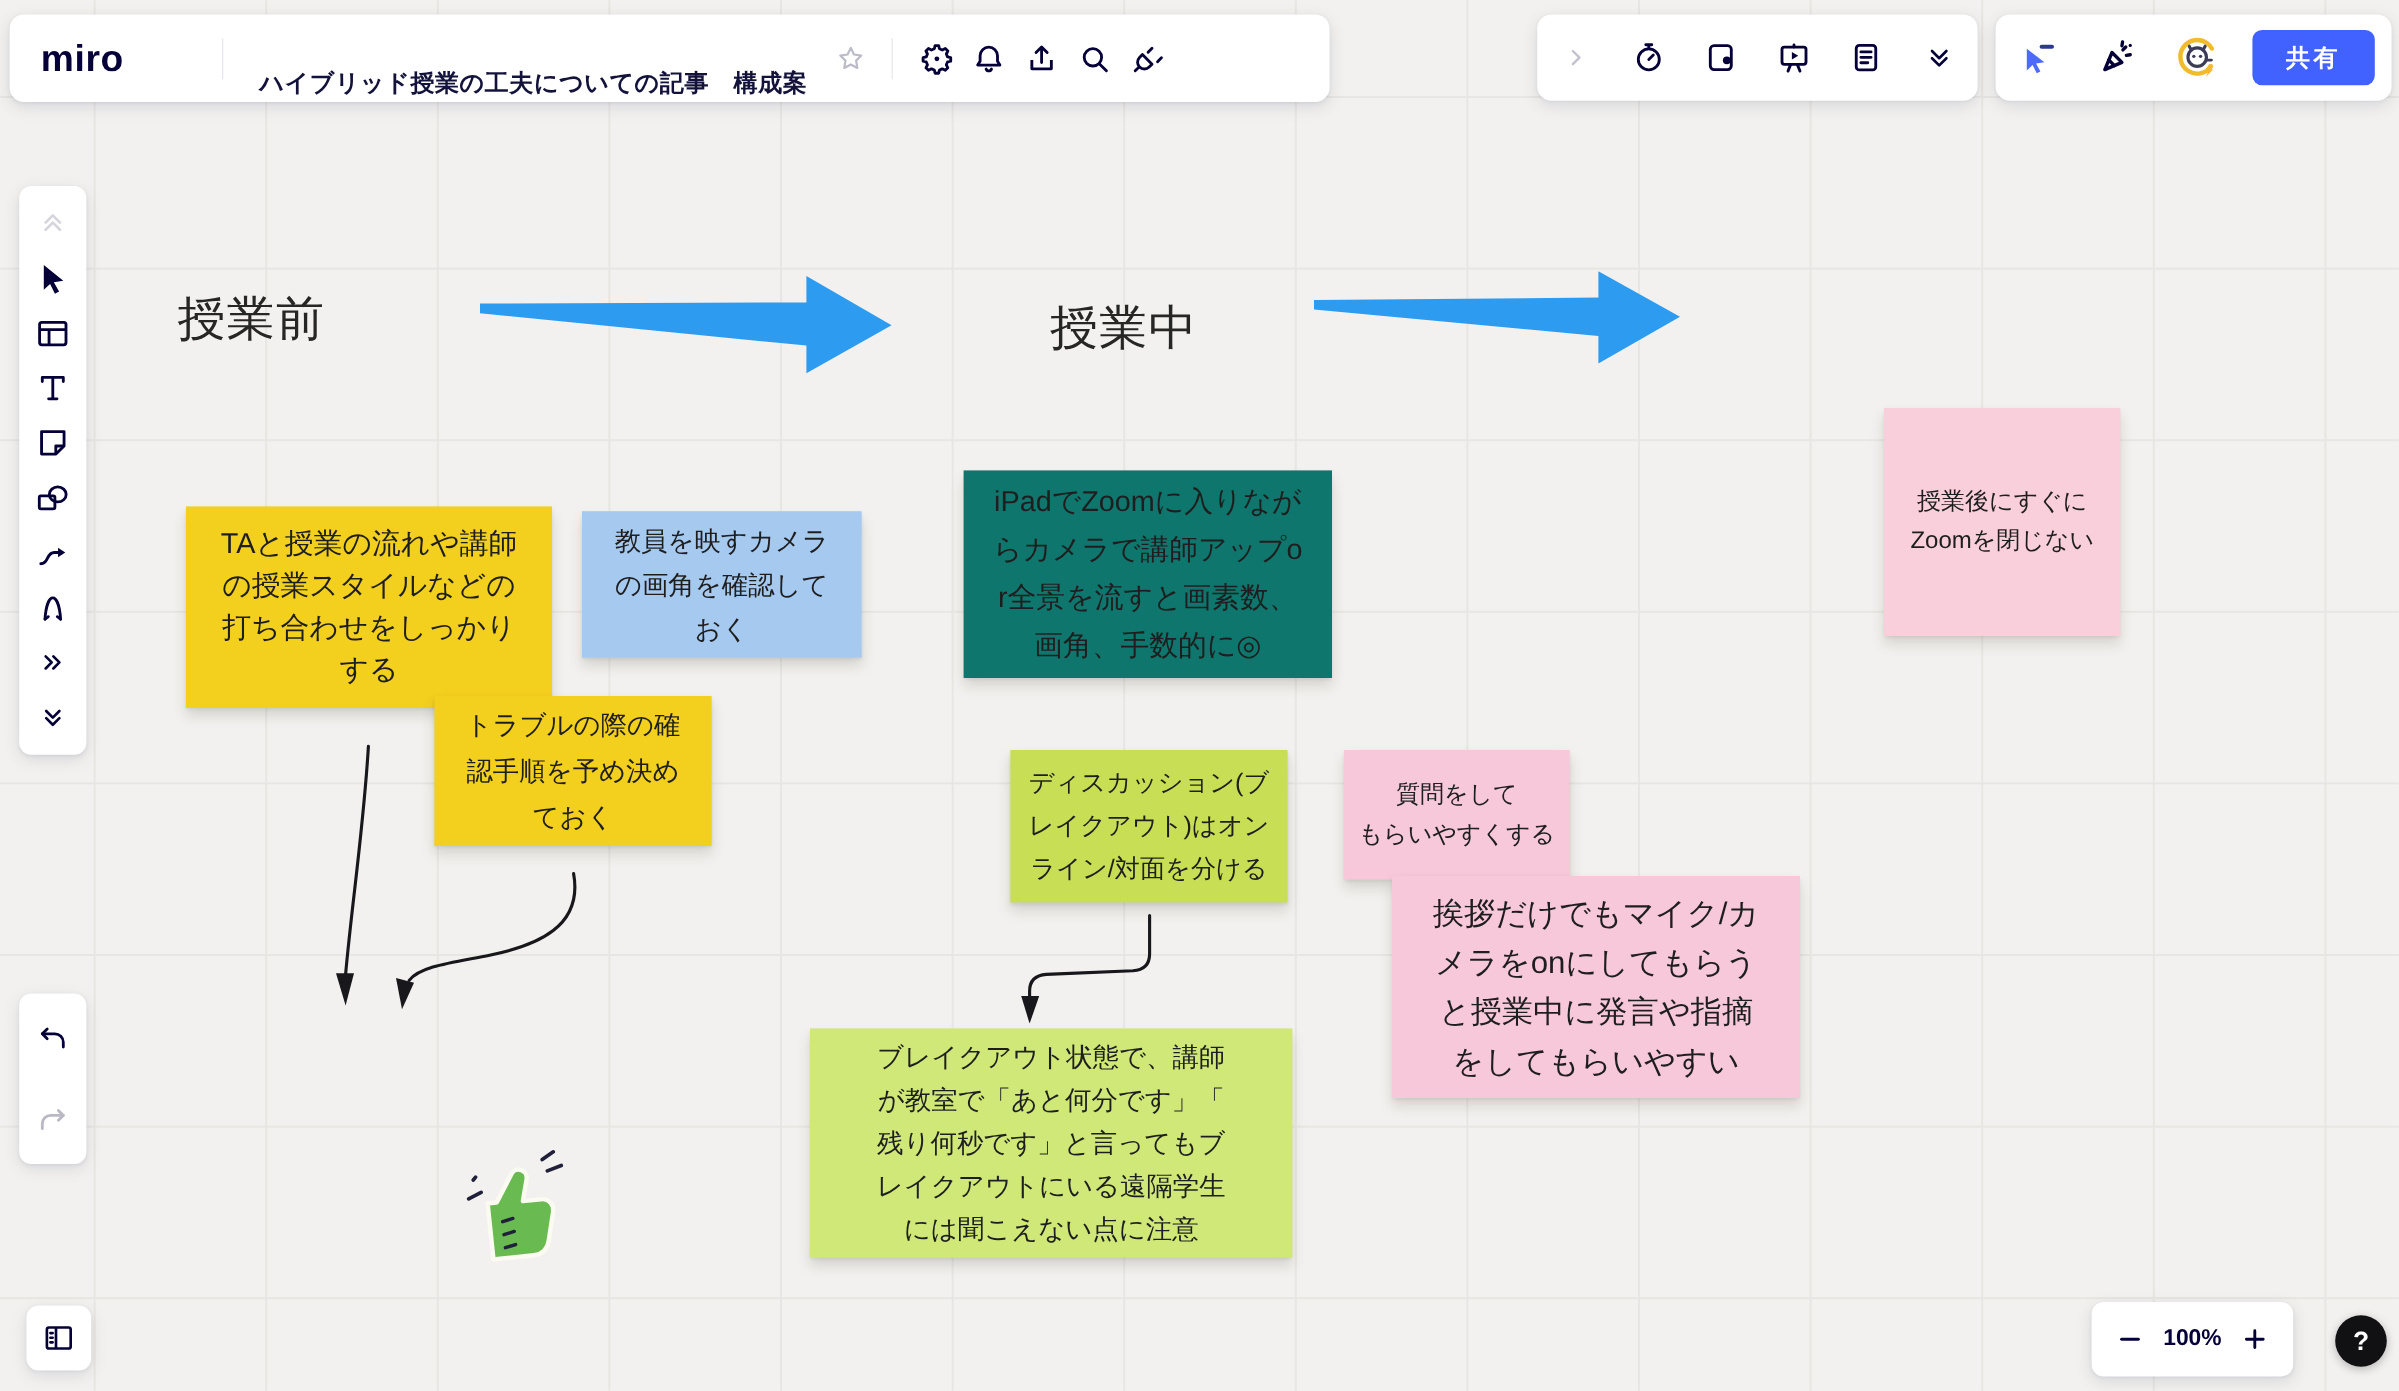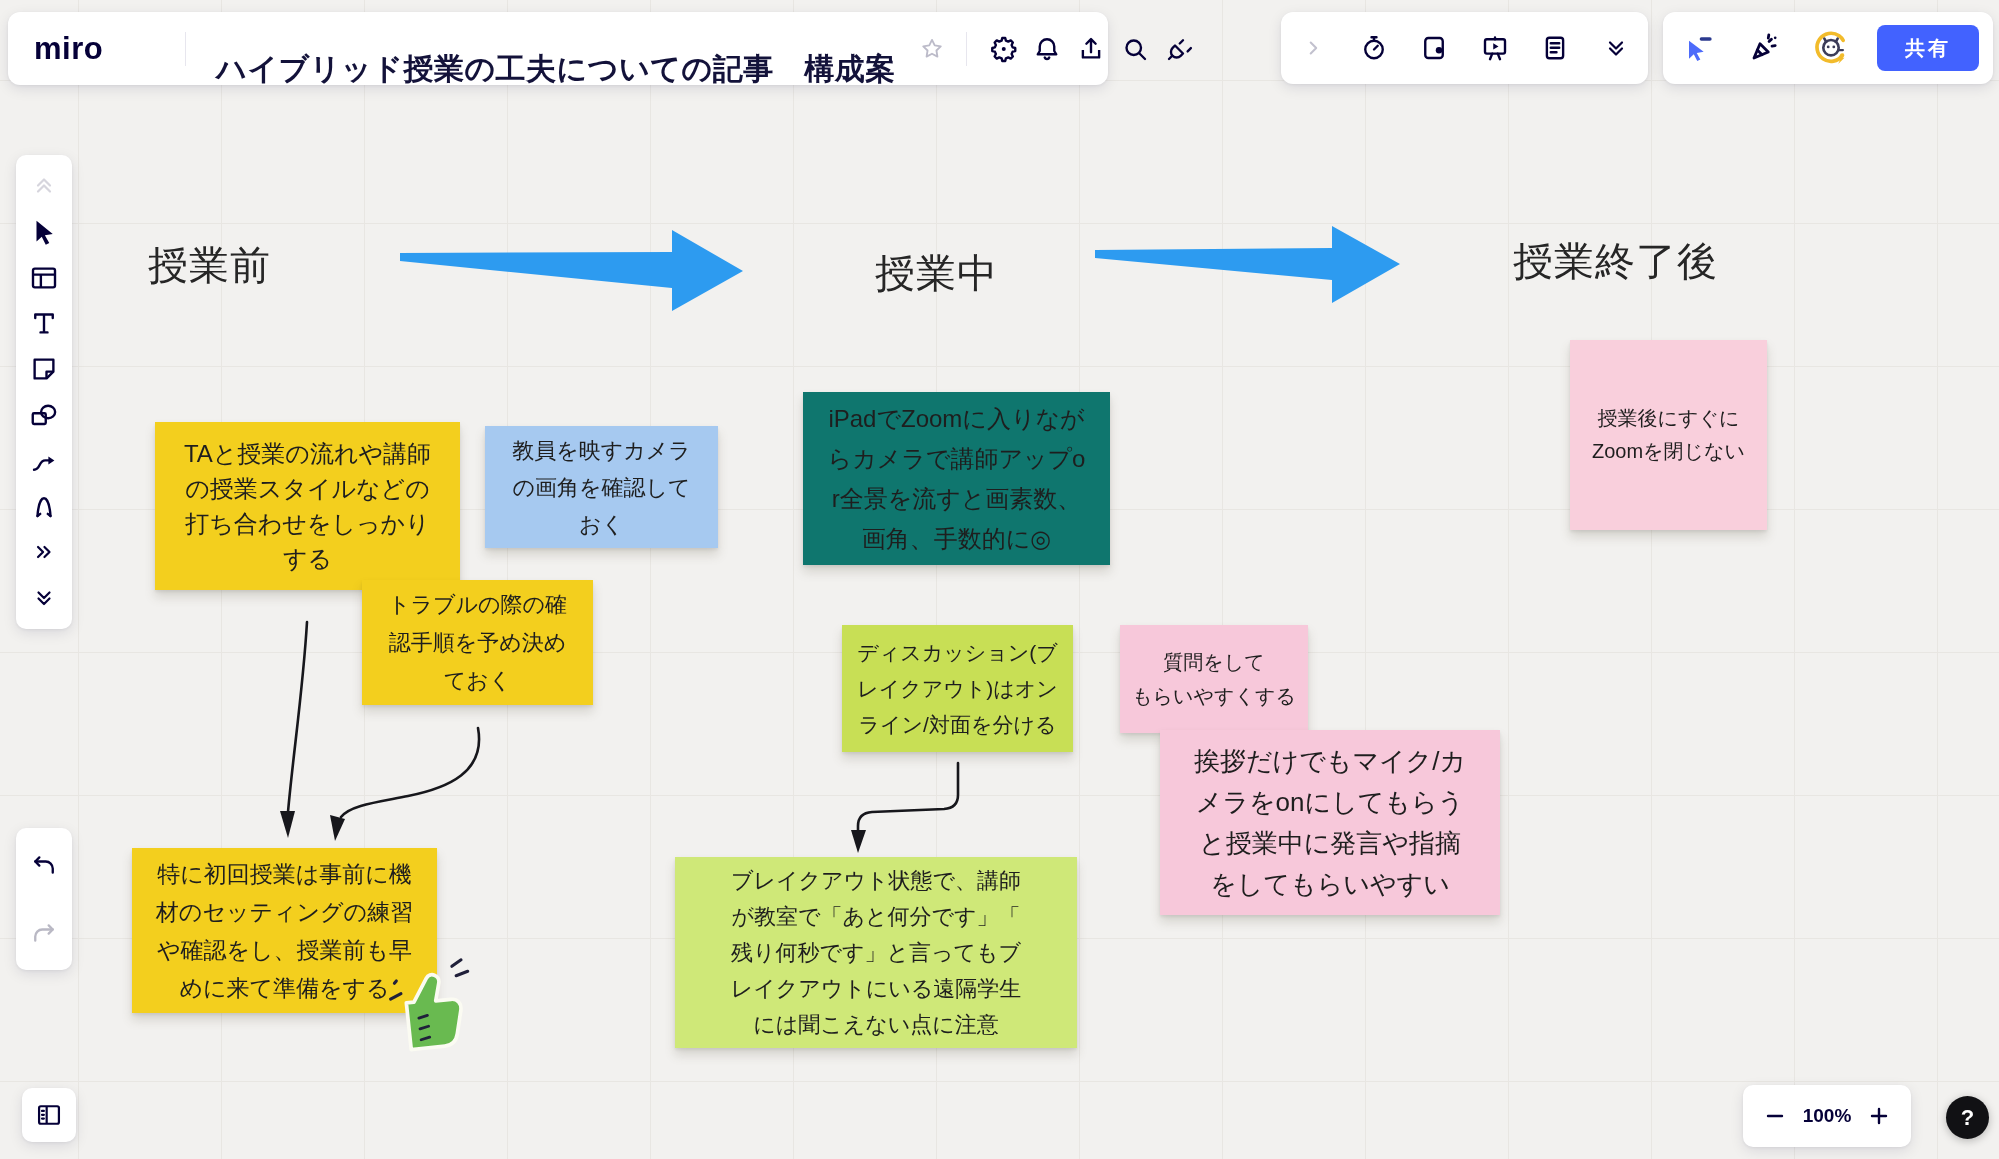"ハイブリッド授業の工夫についての記事 構成案" .board-title { font-size: 30px -> 20px }
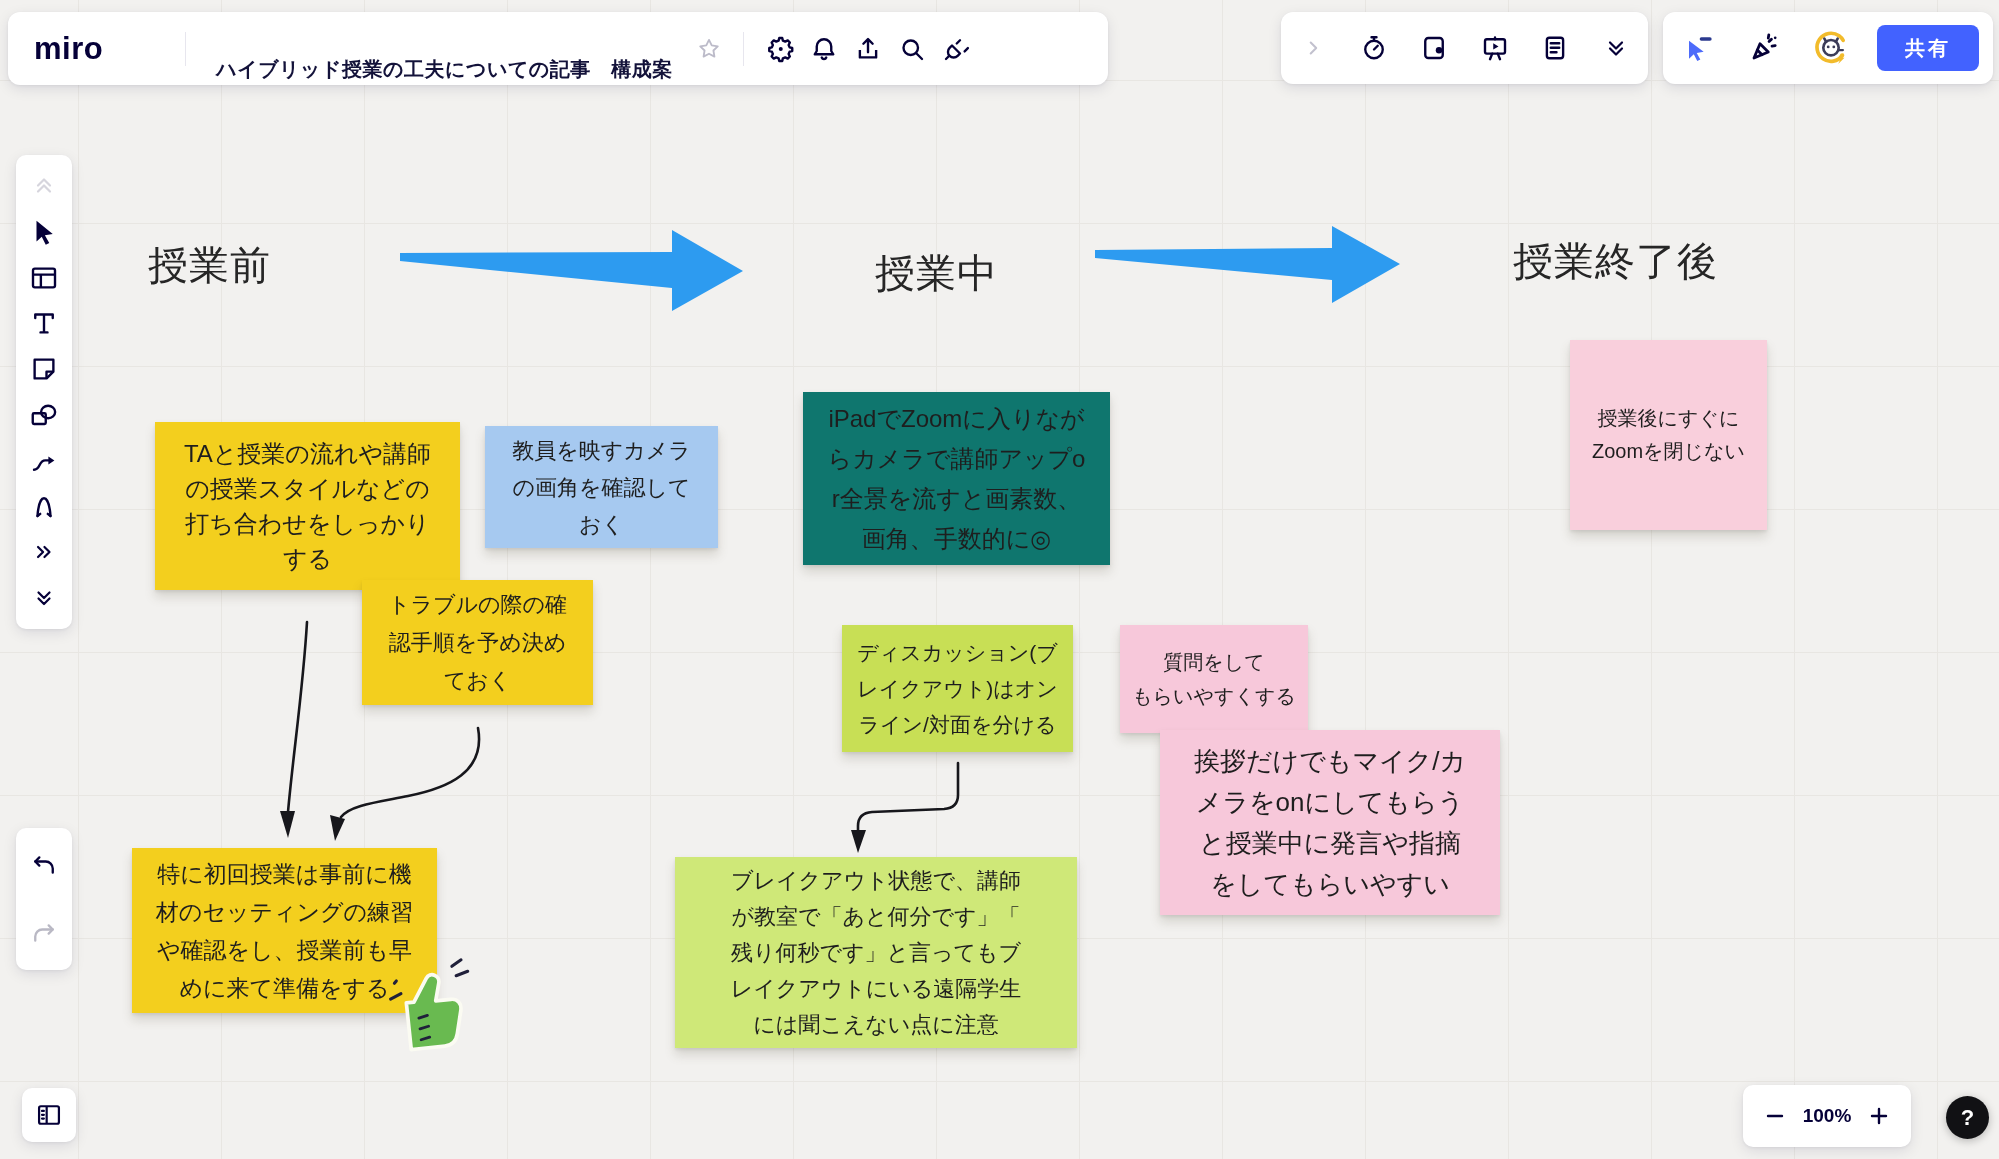"授業終了後" div.section-title { html: <div>授業終了後</div> -> none }
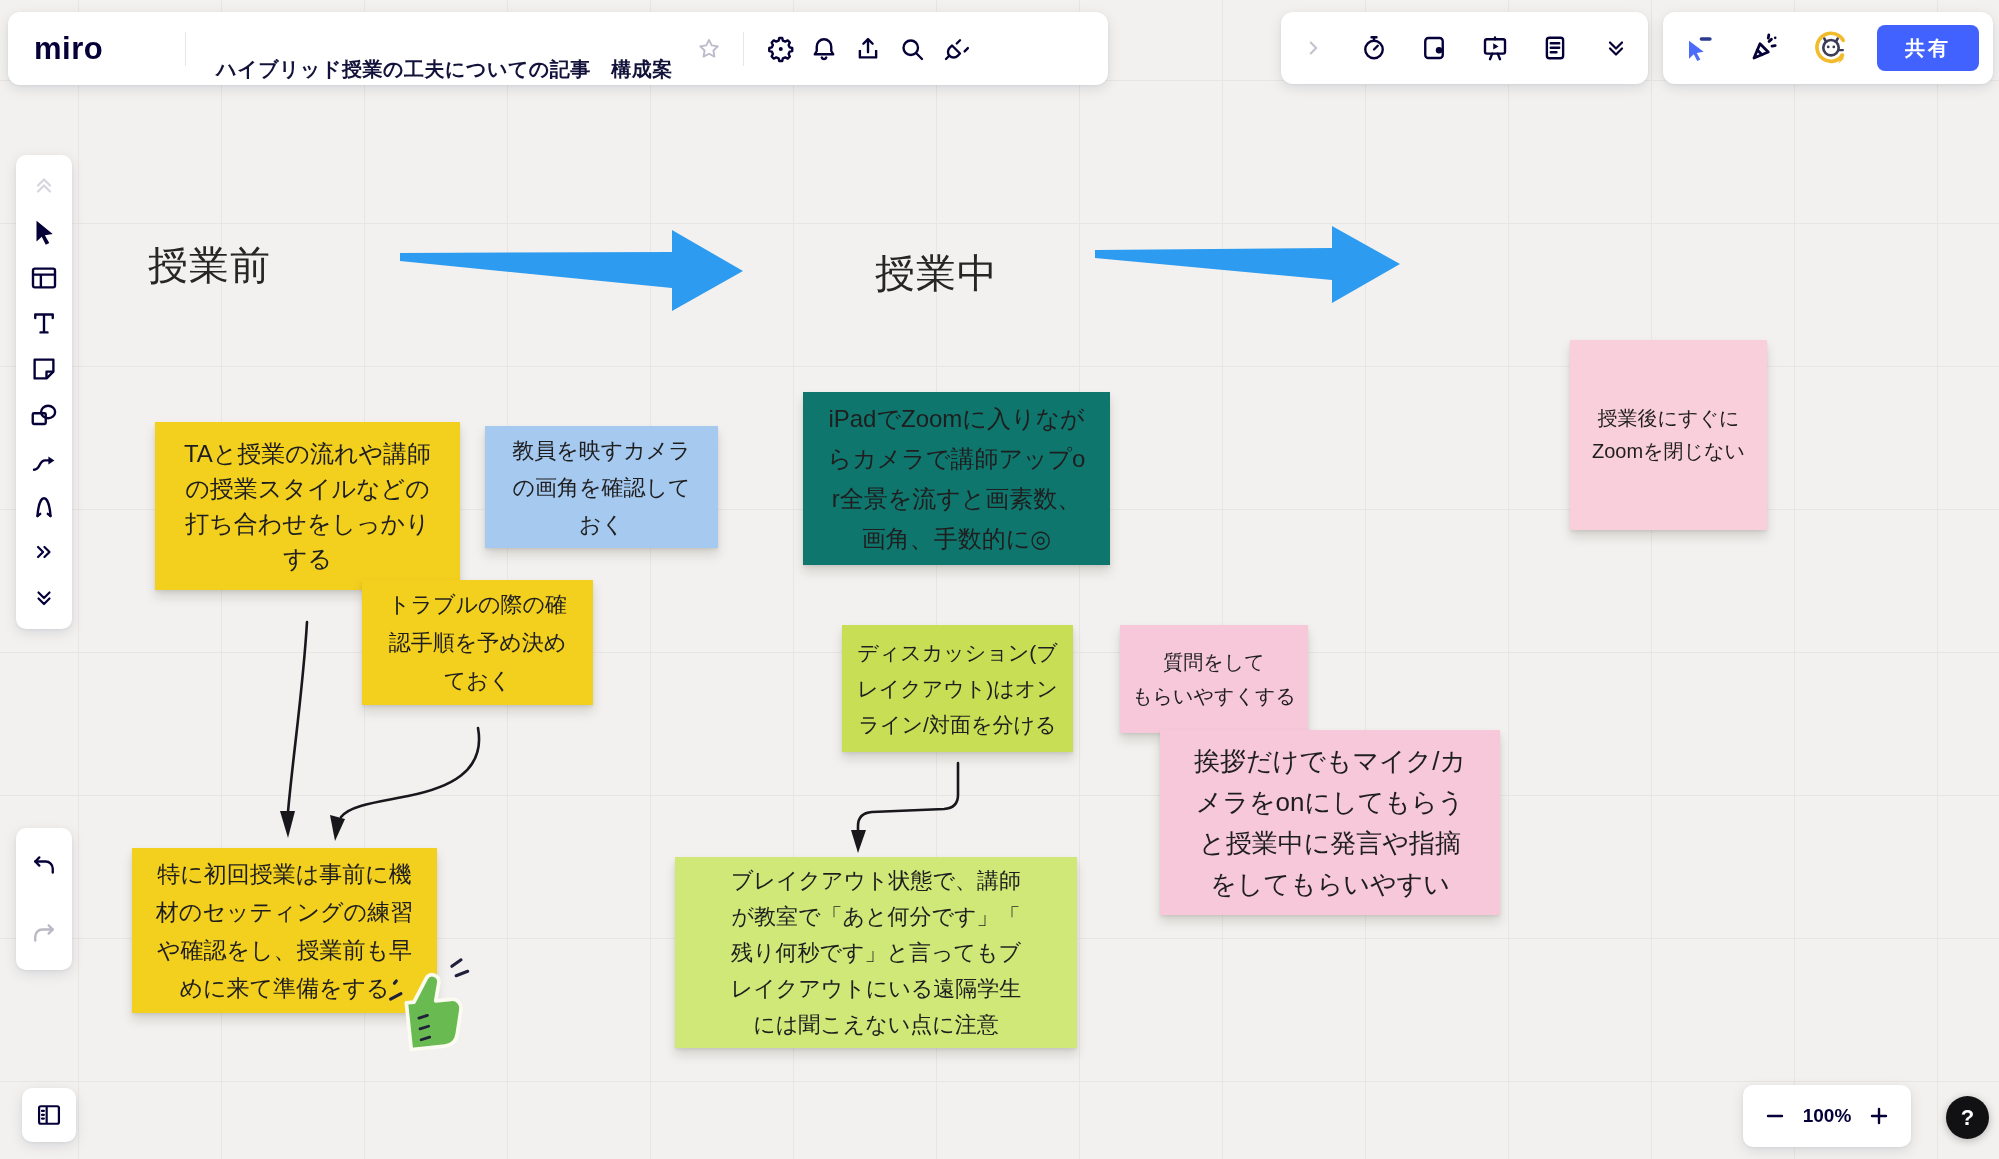"特に初回授業は事前に機" div.sticky { html: <div>特に初回授業は事前に機 材のセッティングの練習 や確認をし、授業前も早 めに来て準備をする</div> -> none }
